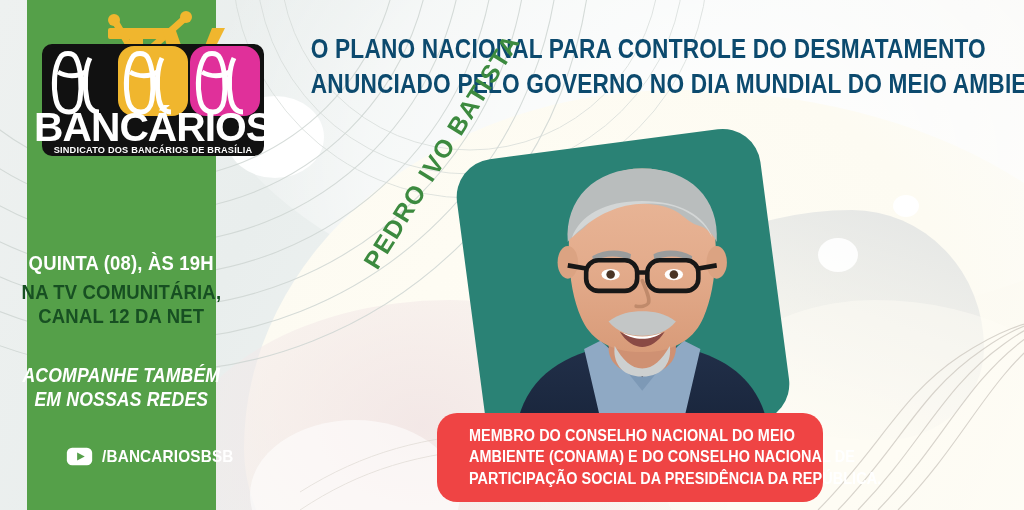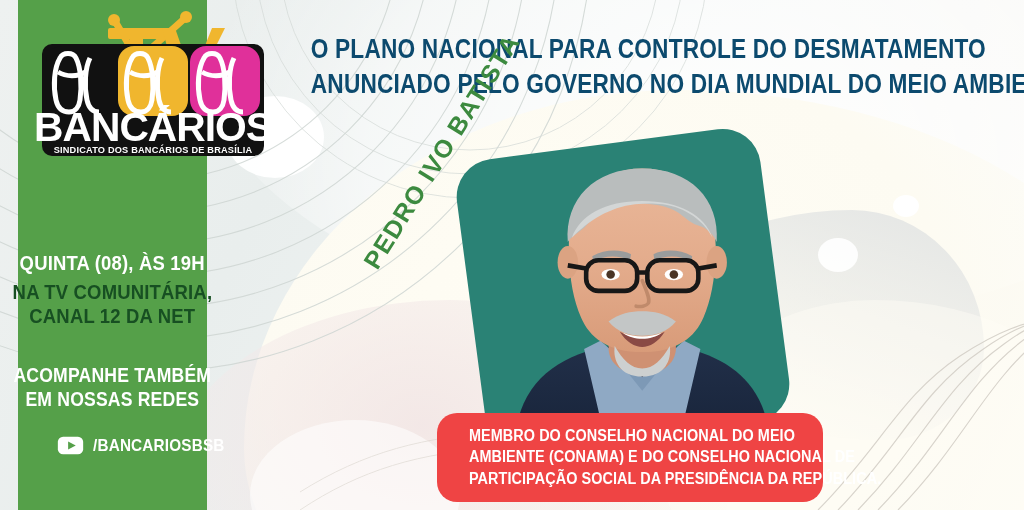"QUINTA (08), ÀS 19H" .sidebar { left: 18px -> 27px }
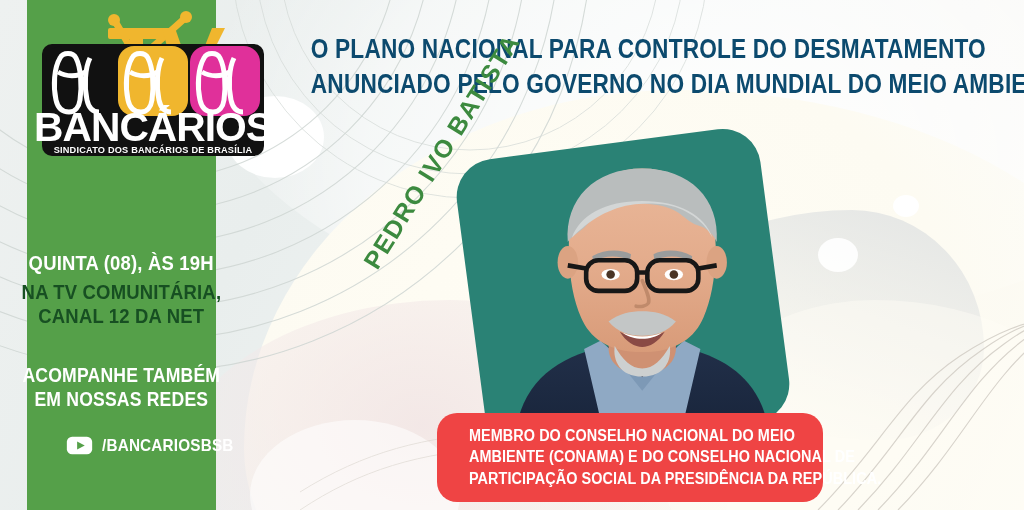"ACOMPANHE TAMBÉM" .s-follow-wrap { font-style: none -> italic }
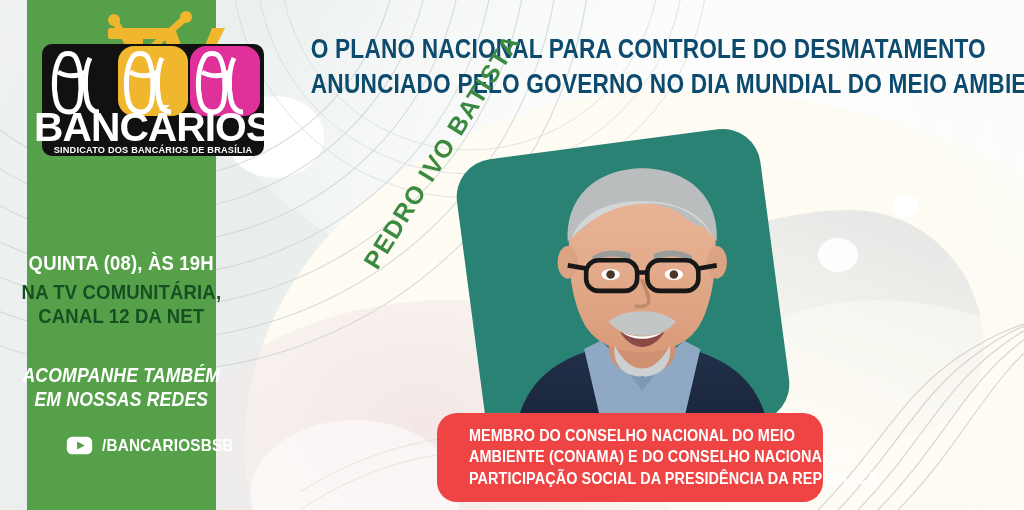"/BANCARIOSBSB" .socials { margin-top: 22px -> 33px }
